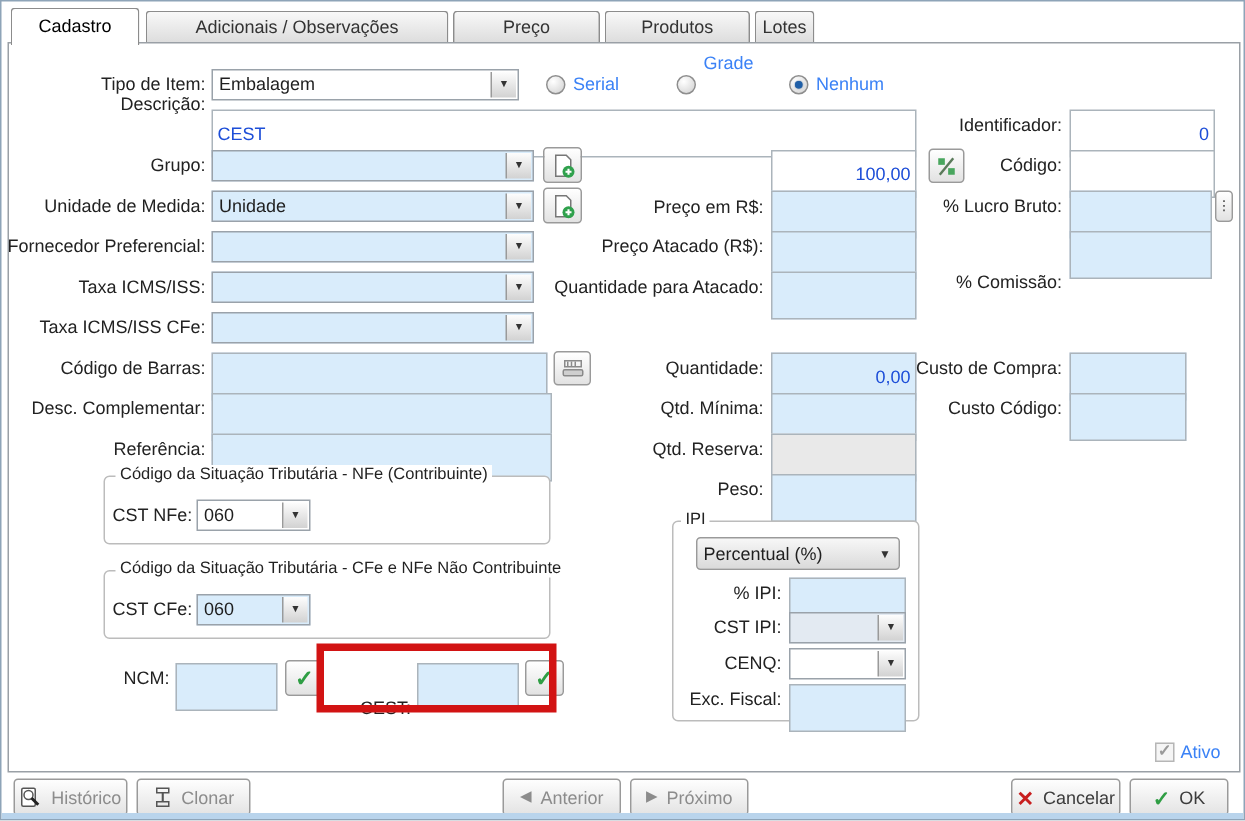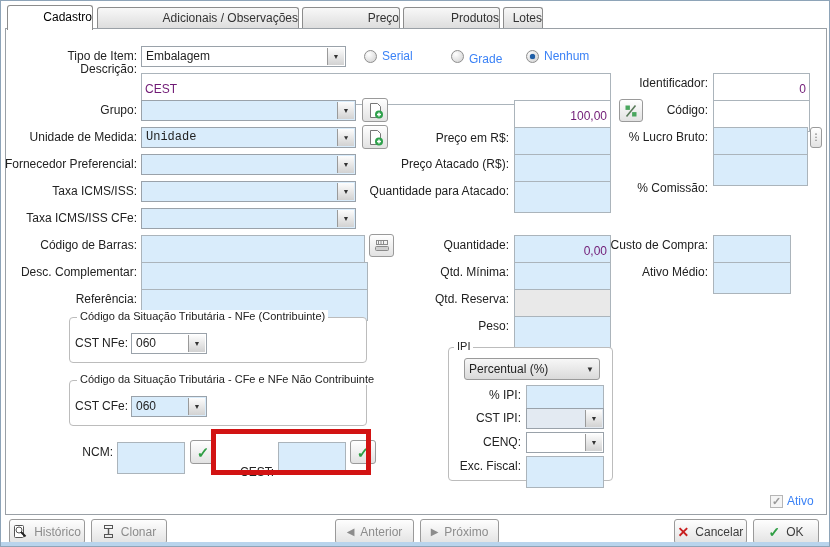"Cadastro" .tab { text-align: right -> center }
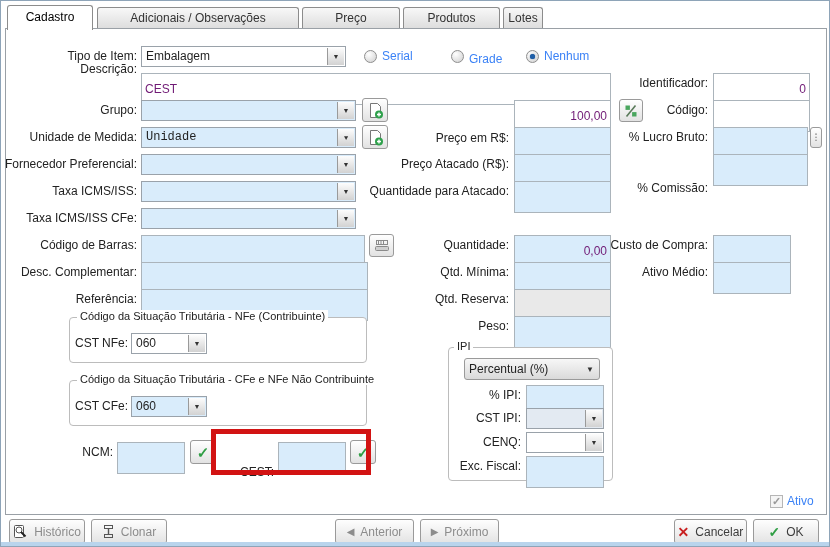"Grade" span.rlabel { margin-top: 17px -> none }
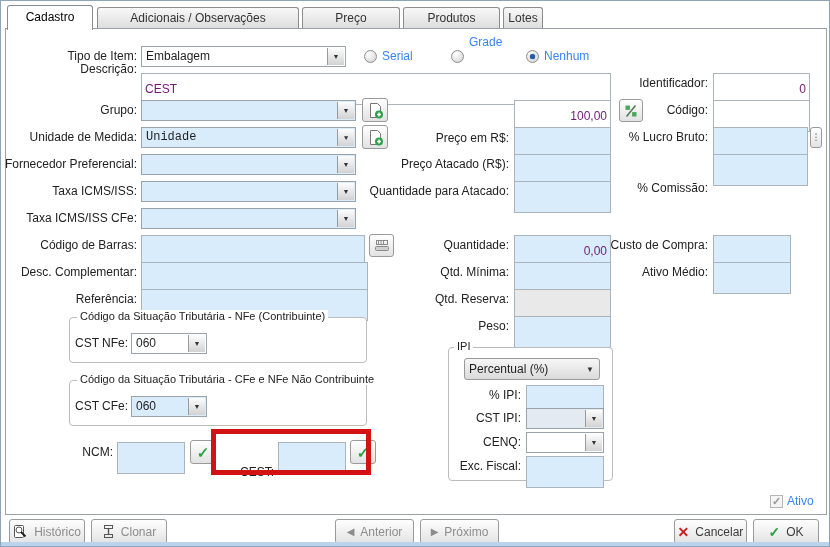"CEST" .inp { color: #701a75 -> #1d4ed8 }
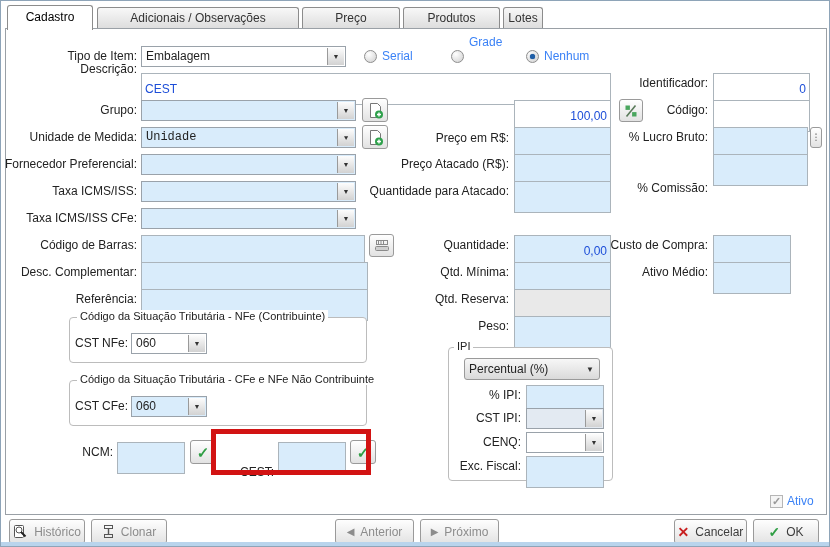"Unidade" div.combo { font-family: Liberation Mono, monospace -> none }
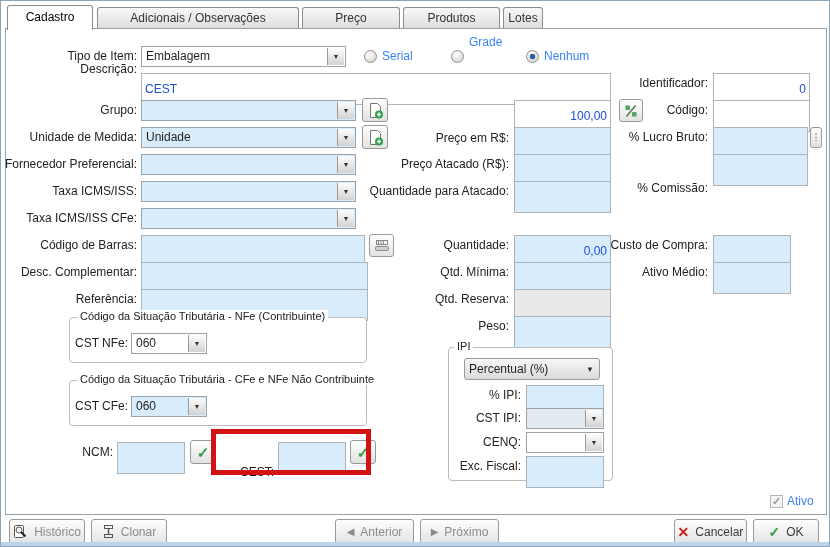"Ativo Médio:" div.lbl { text: Ativo Médio -> Custo Código }
